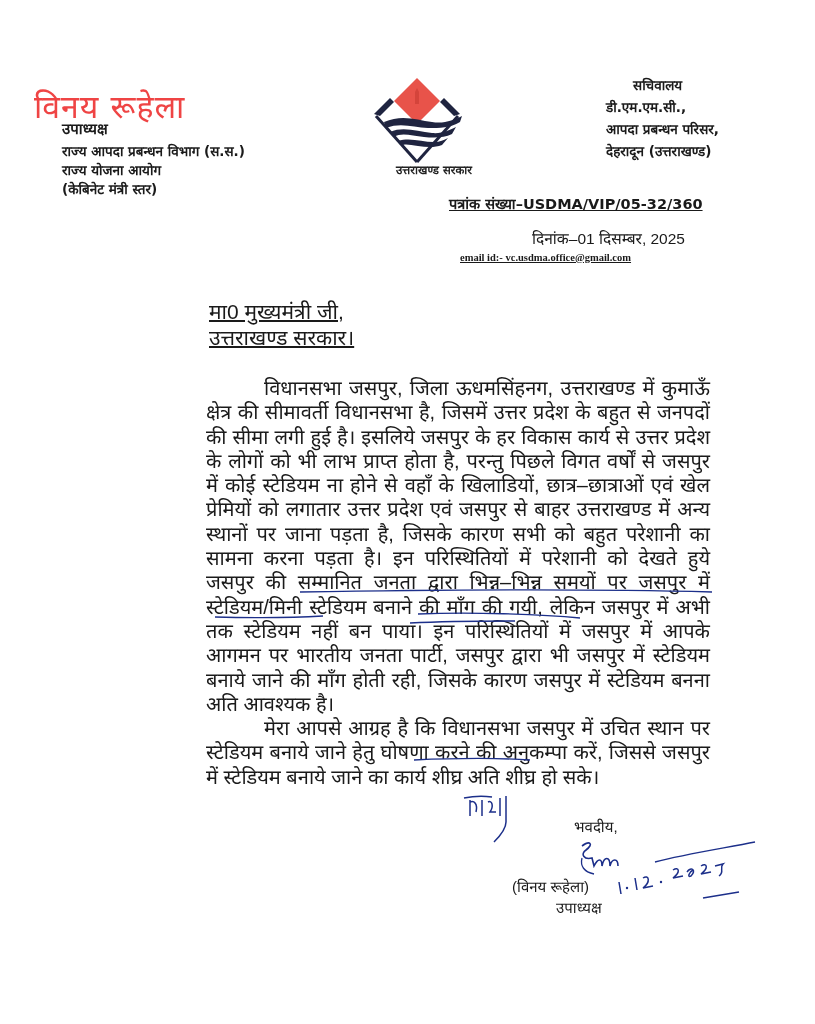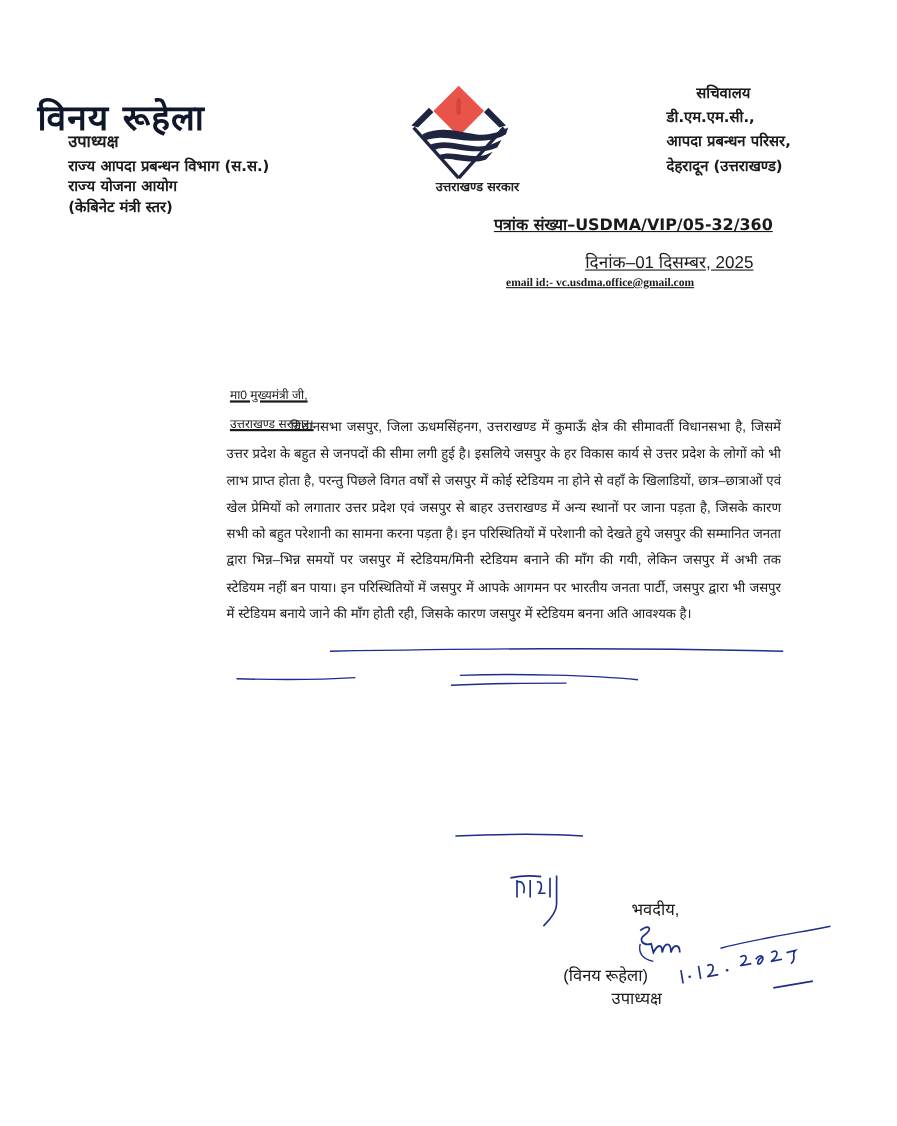"विनय रूहेला" .sender-name { color: #0f172a -> #ef4444; font-weight: bold -> normal }
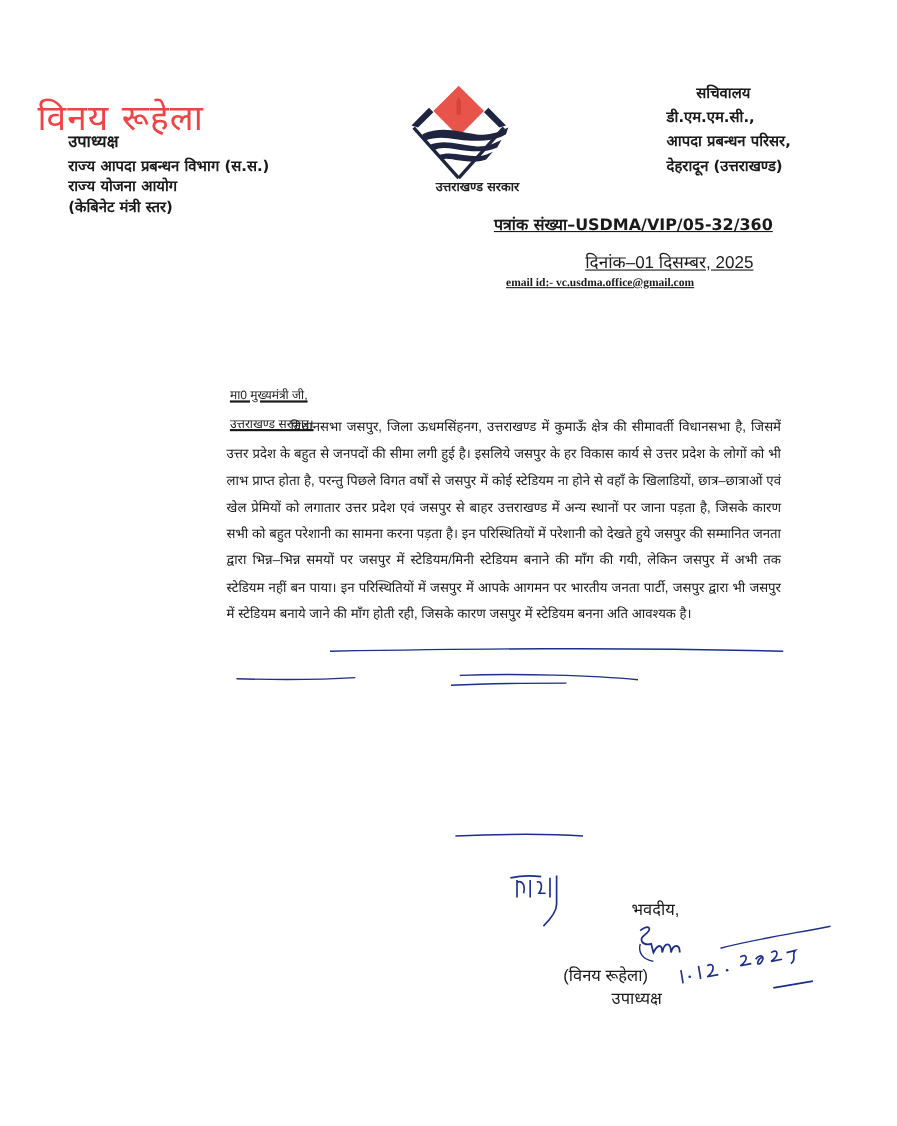"दिनांक–01 दिसम्बर, 2025" .date { text-decoration: underline -> none }
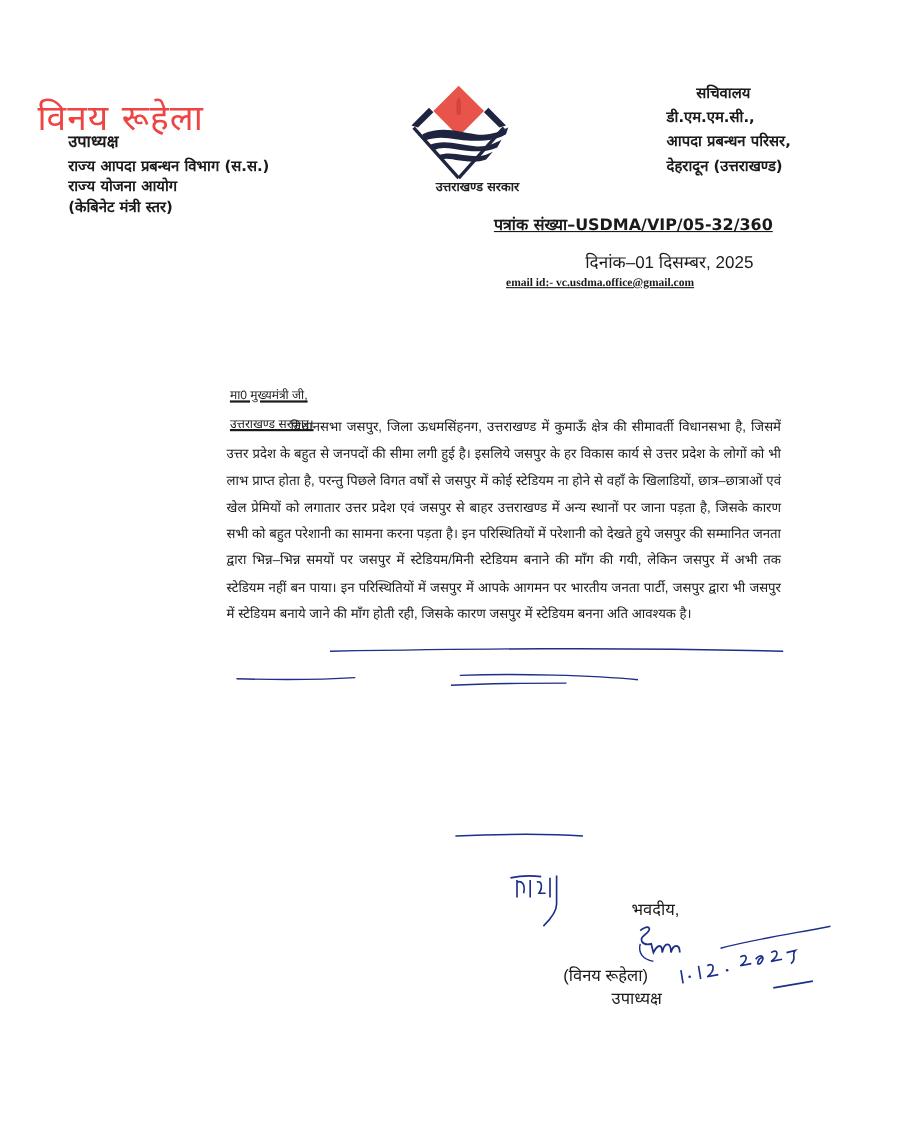"मा0 मुख्यमंत्री जी," .addressee { font-size: 11px -> 21px; margin-top: 48px -> none }
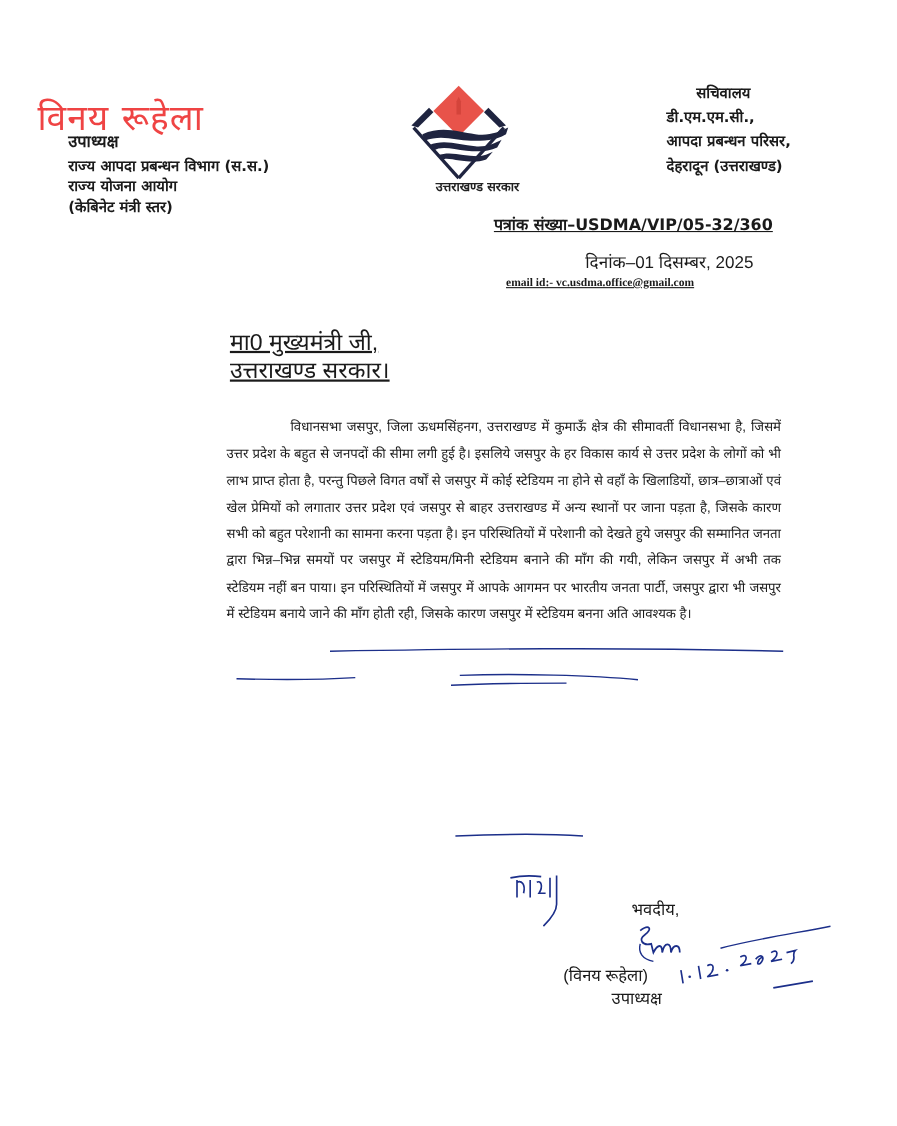"विधानसभा जसपुर, जिला ऊधमसिंहनग," .body-text { font-size: 12px -> 20px }
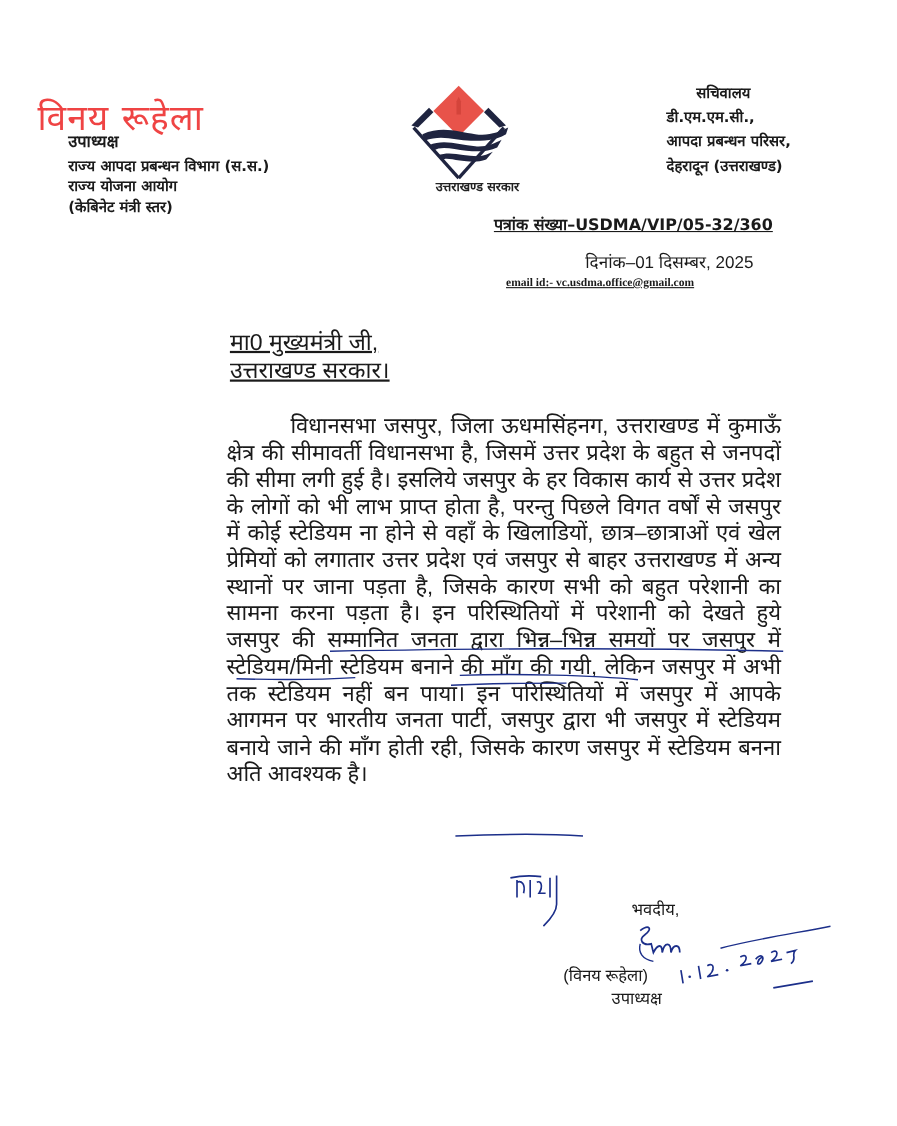"मेरा आपसे आग्रह है कि" p.para { html: none -> <p><span></span><span>मेरा आपसे आग्रह है कि विधानसभा जसपुर में उचित स्थान पर स्टेडियम बनाये जाने हेतु घोषणा करने की अनुकम्पा करें, जिससे जसपुर में स्टेडियम बनाये जाने का कार्य शीघ्र अति शीघ्र हो सके।</span></p> }
